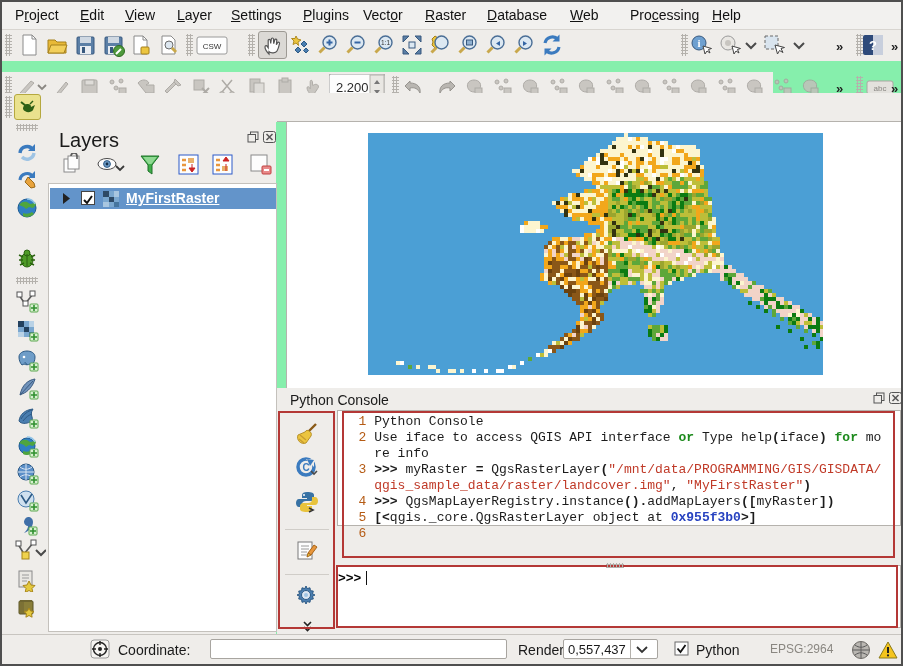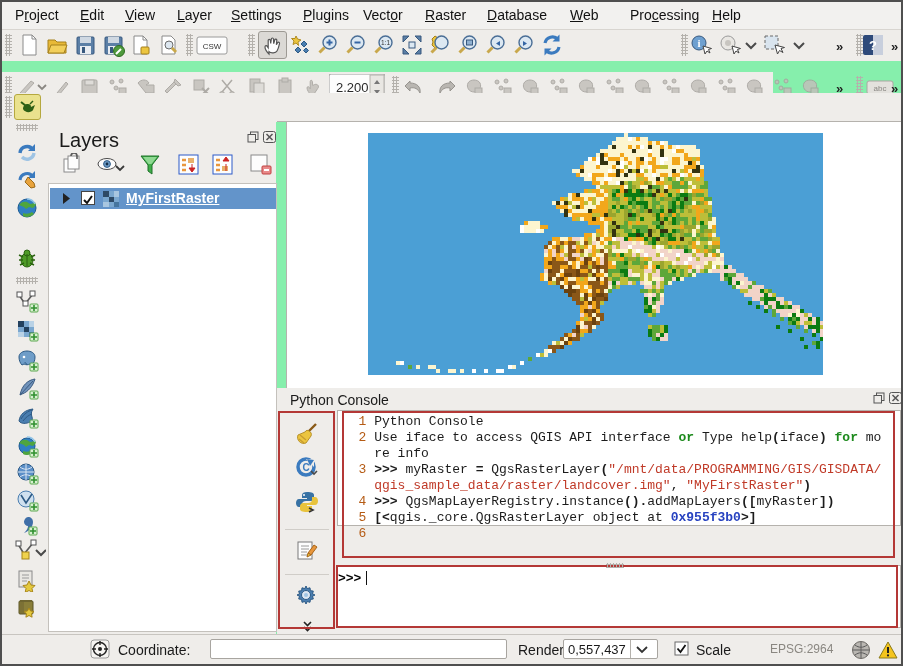"Scale" span.abs { text: Scale -> Python }
